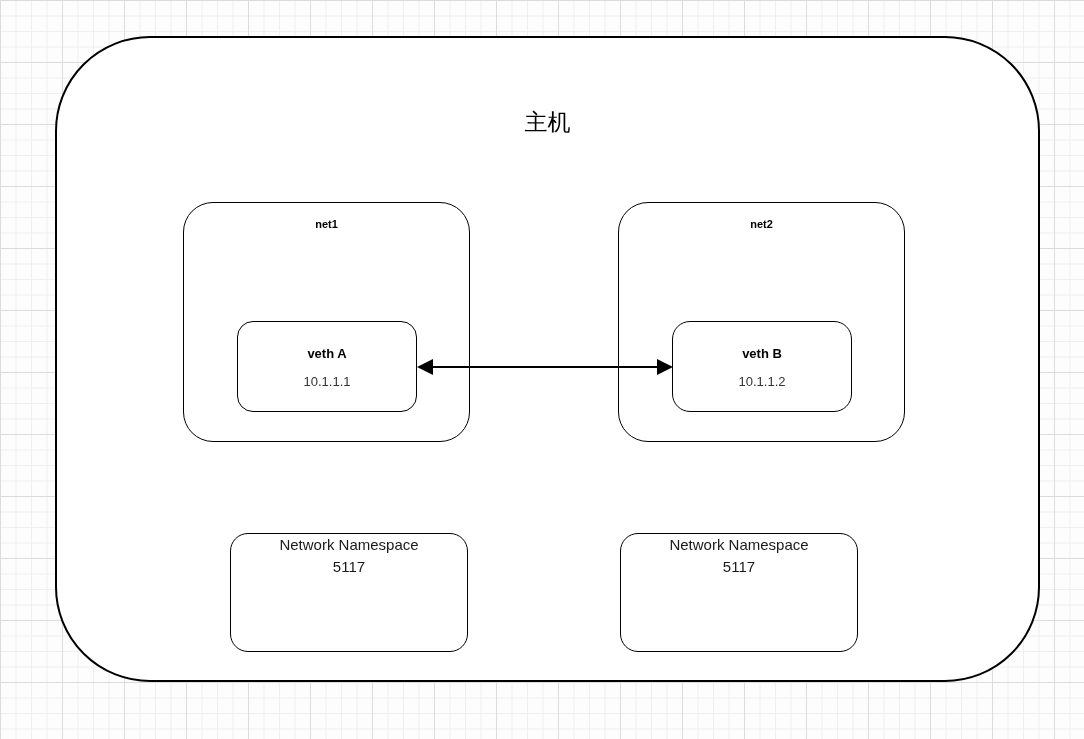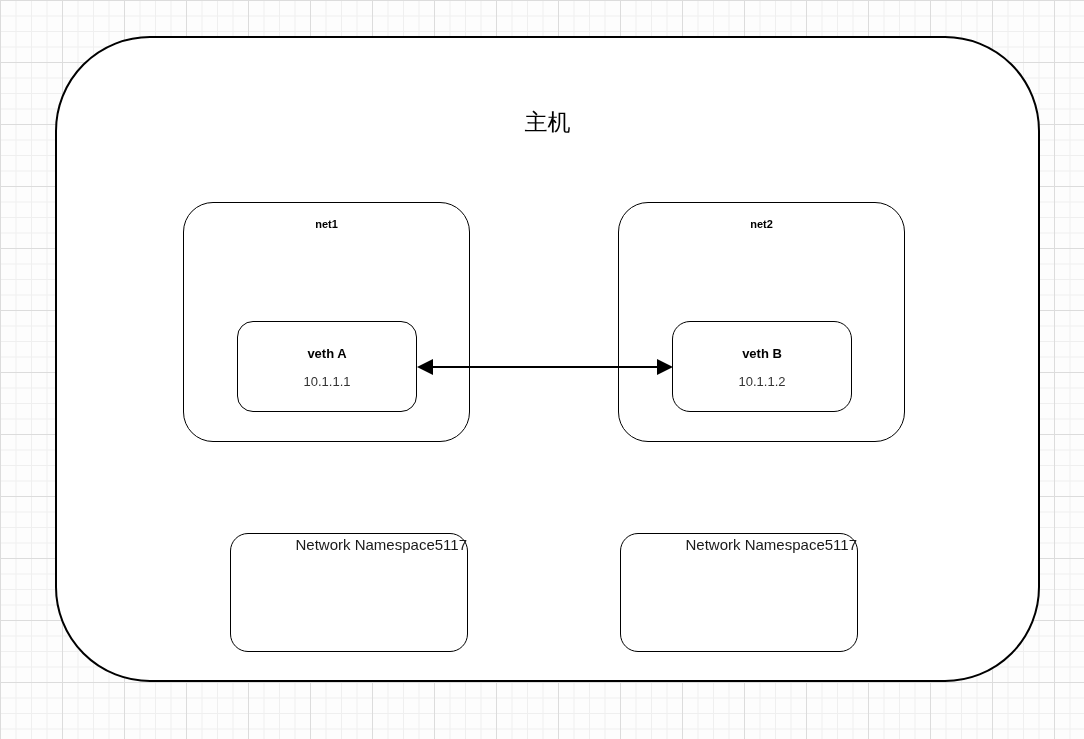"Network Namespace" .nsid-box { flex-direction: row -> column; justify-content: flex-end -> flex-start }
